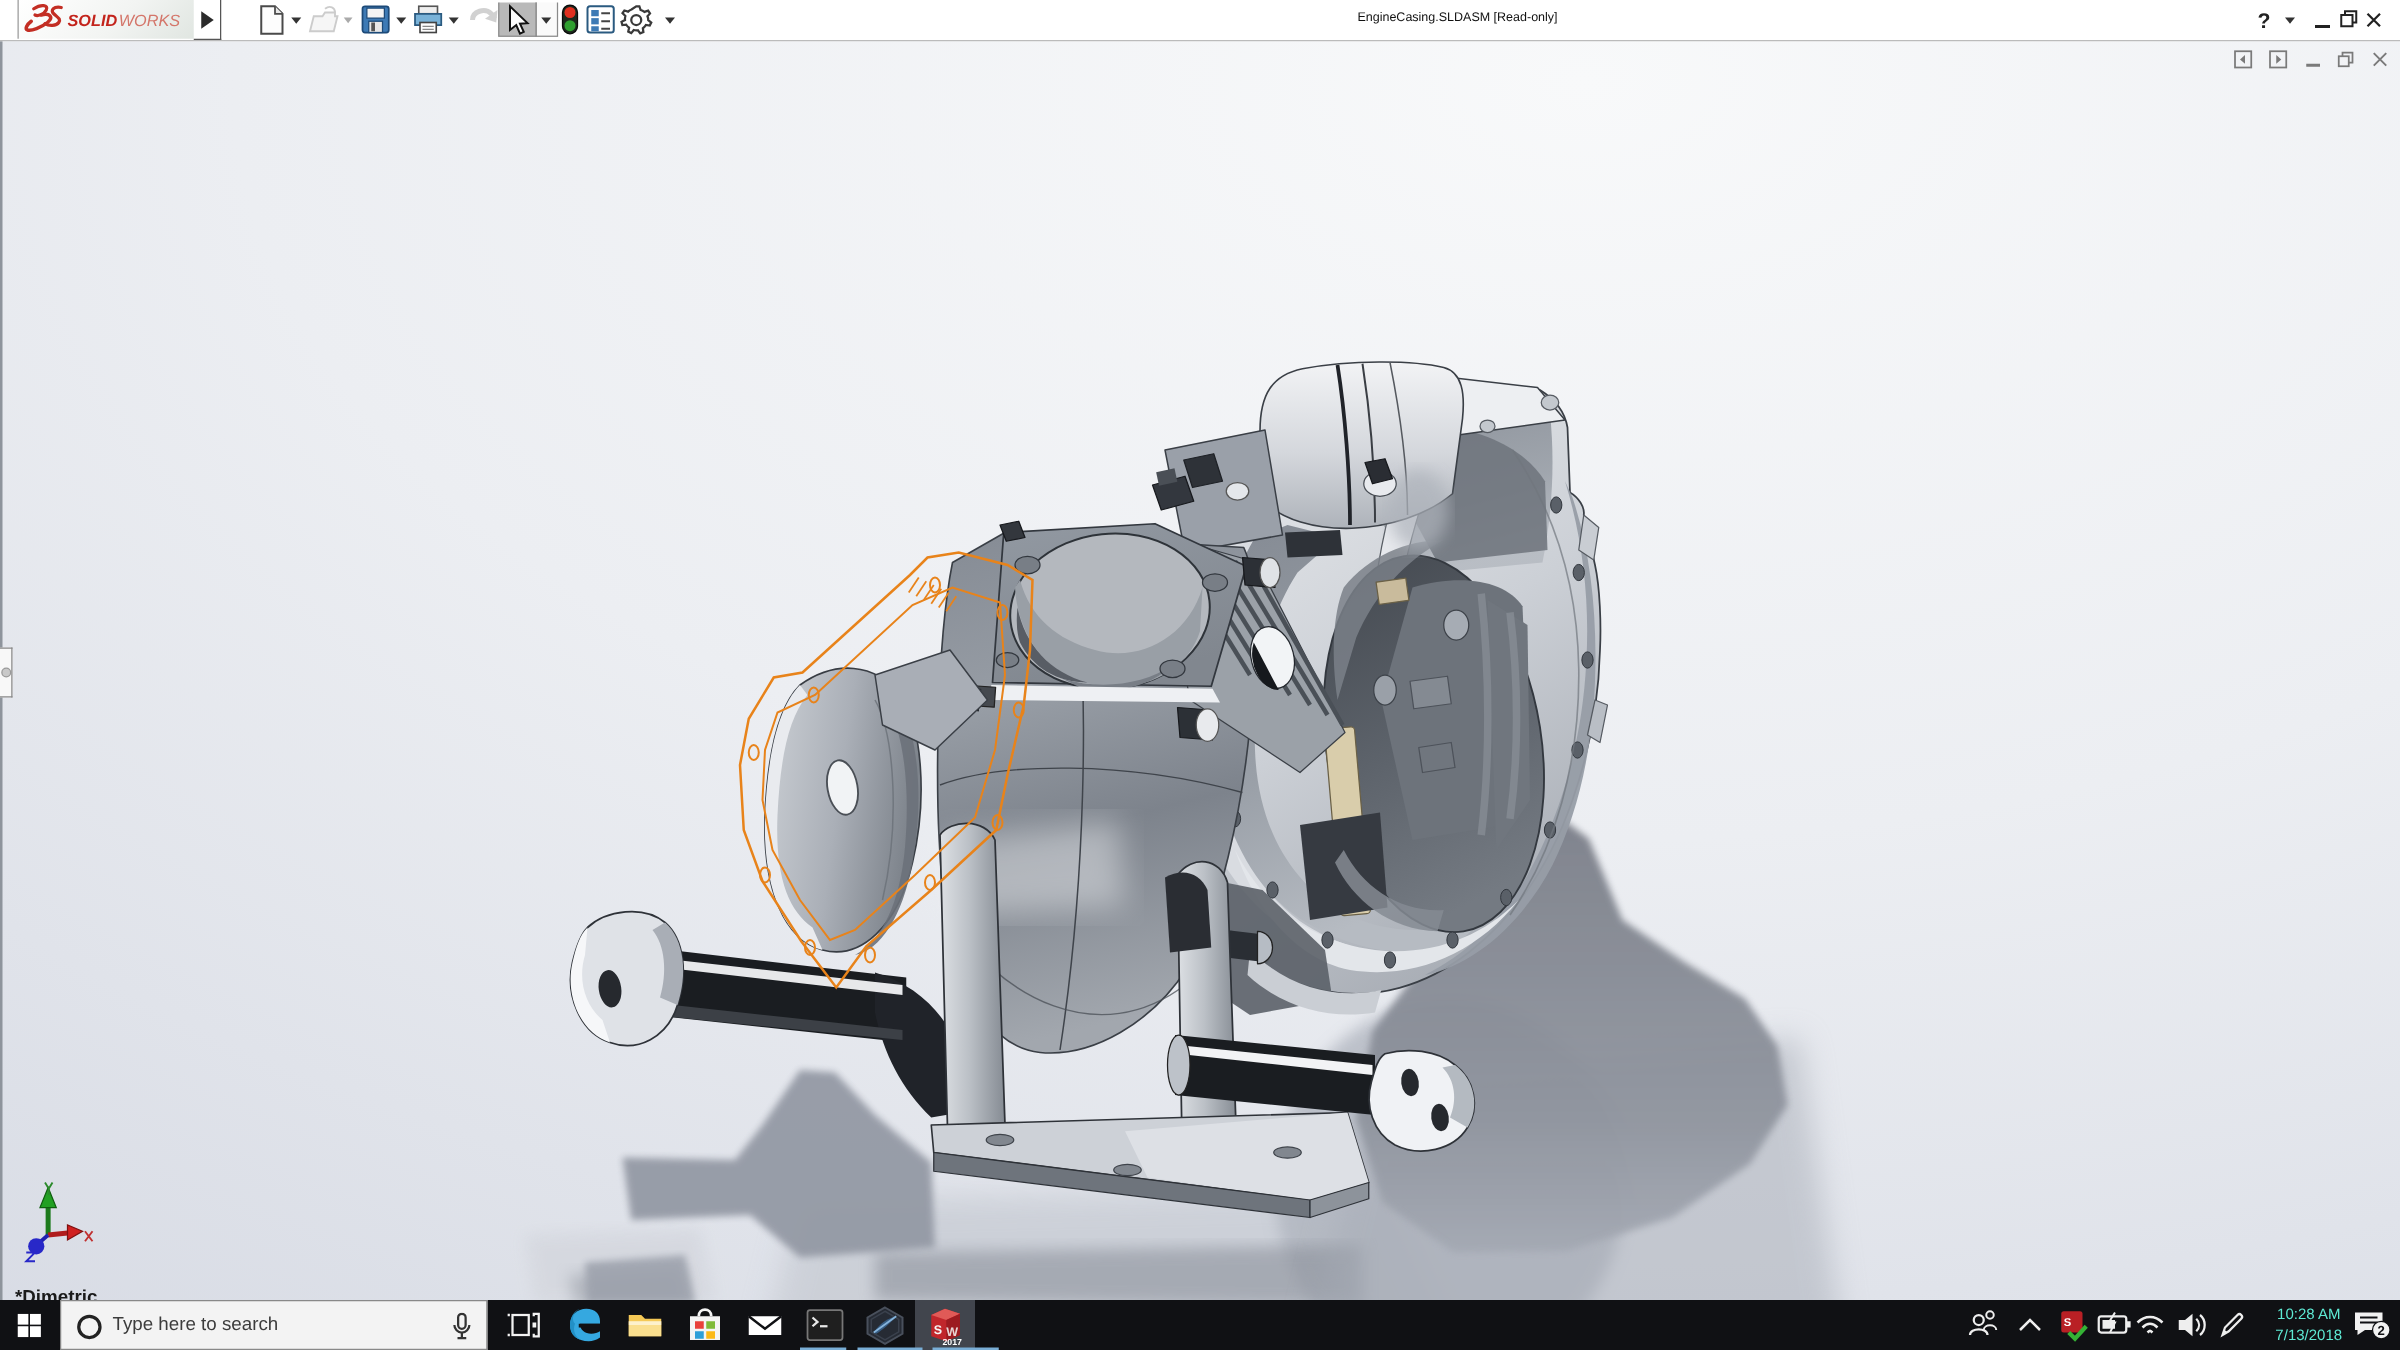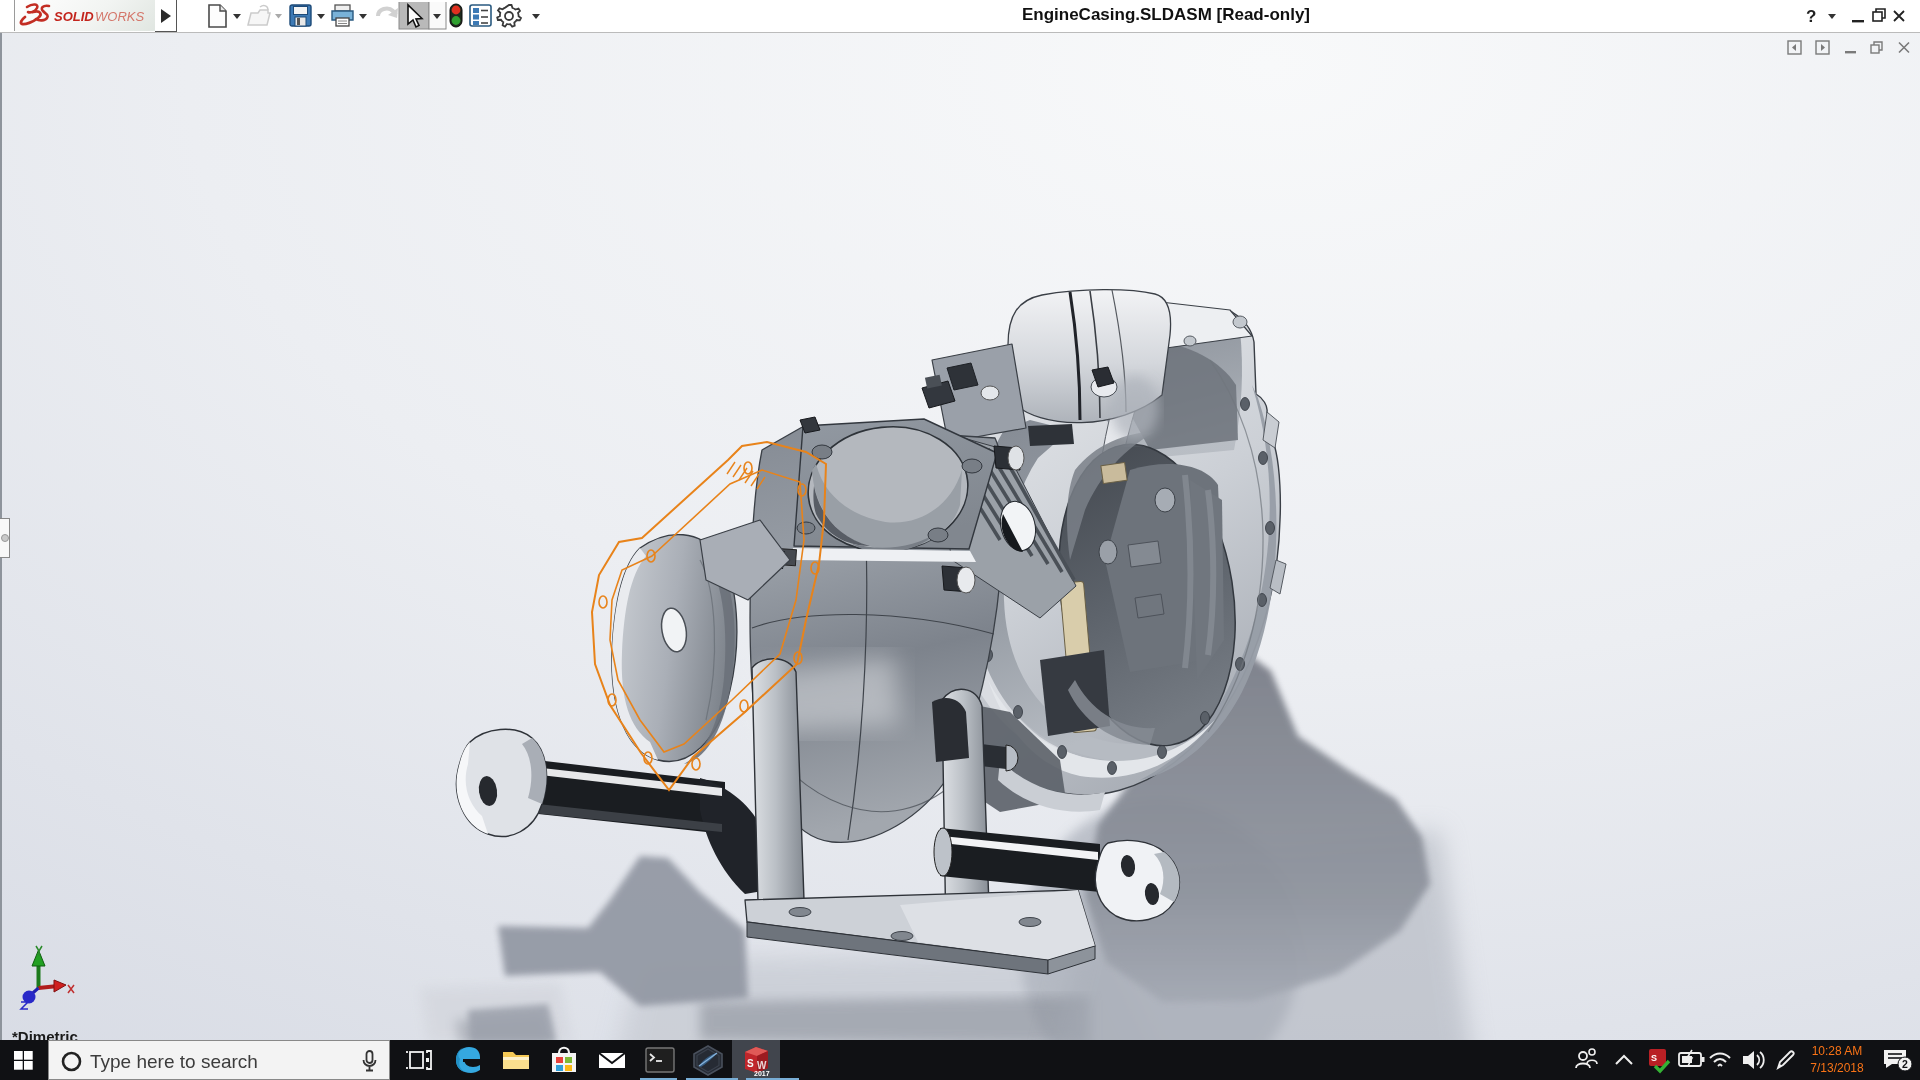"EngineCasing.SLDASM [Read-only]" #title { font-size: 17px -> 10px; font-weight: bold -> none }
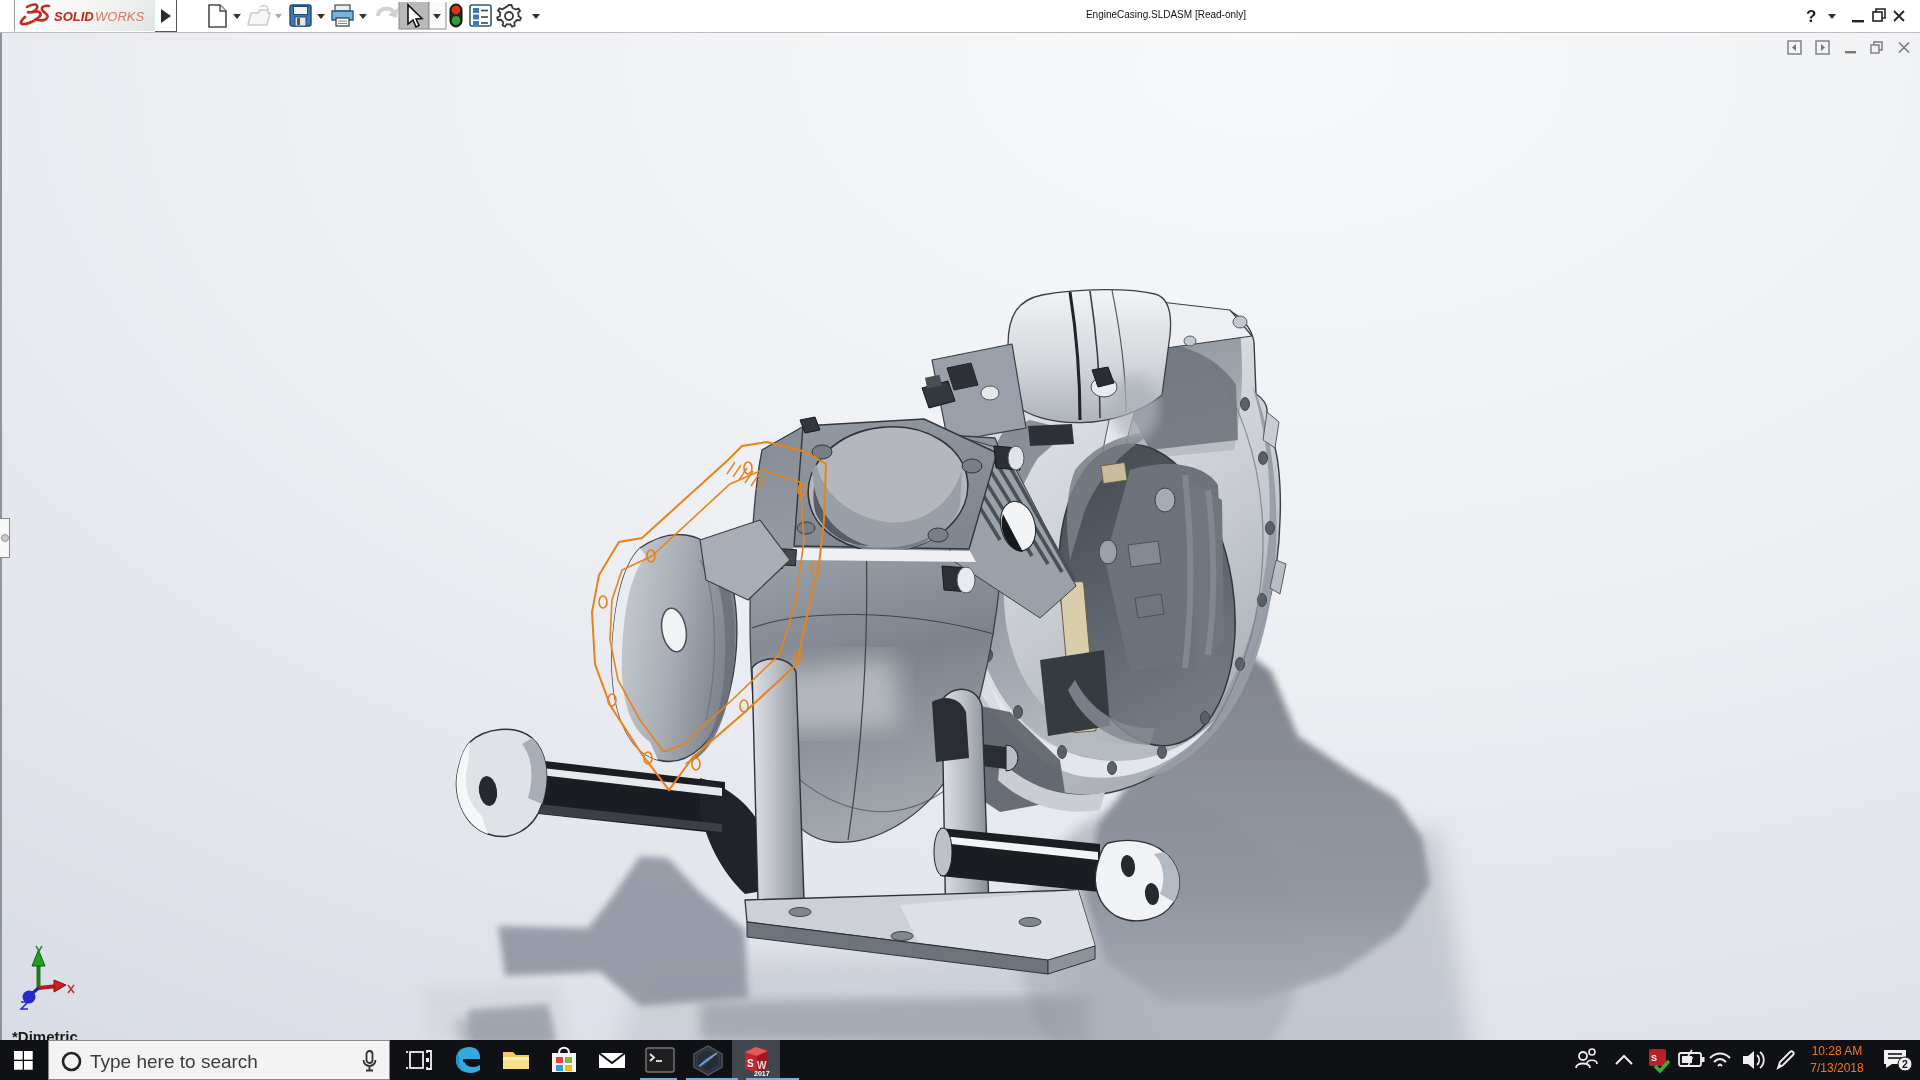"Type here to search" #search .txt { font-size: 19px -> 15px }
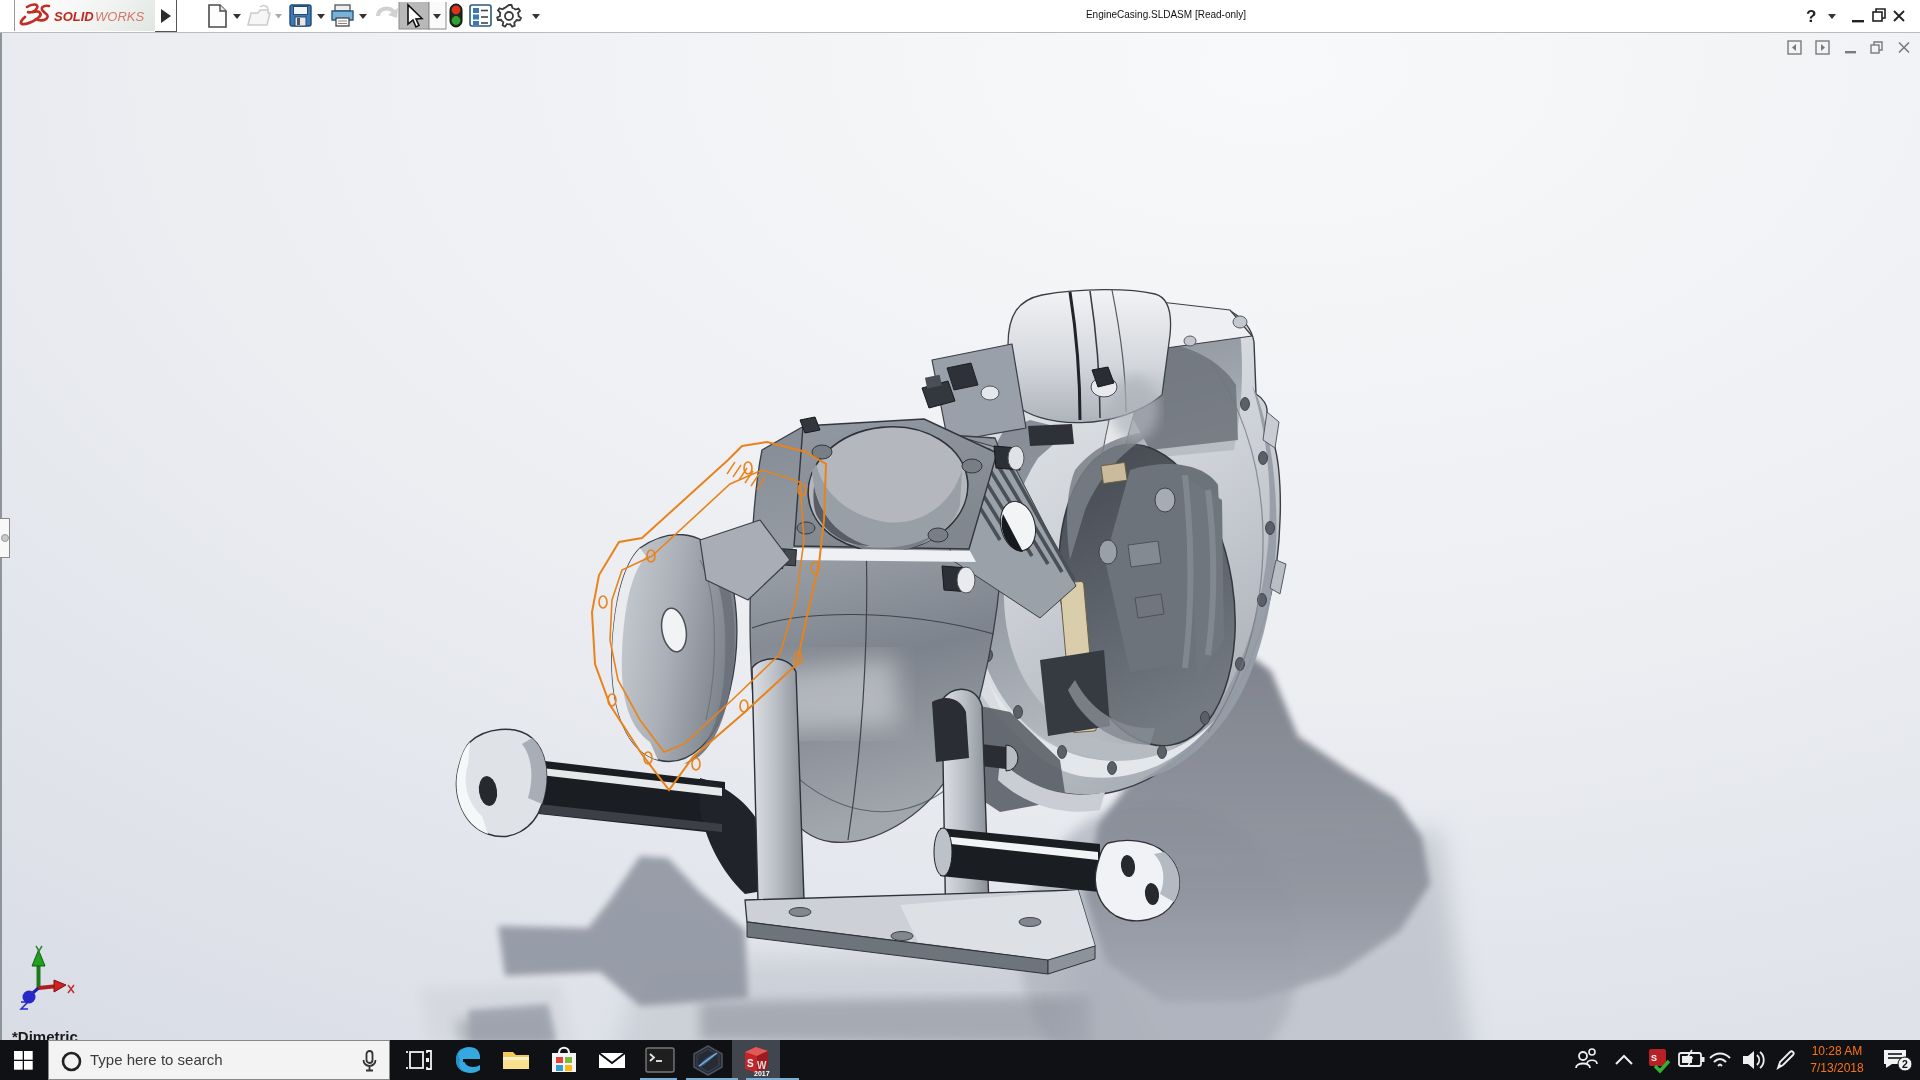"10:28 AM" #clock { color: #f97316 -> #5eead4; right: 48px -> 38px }
